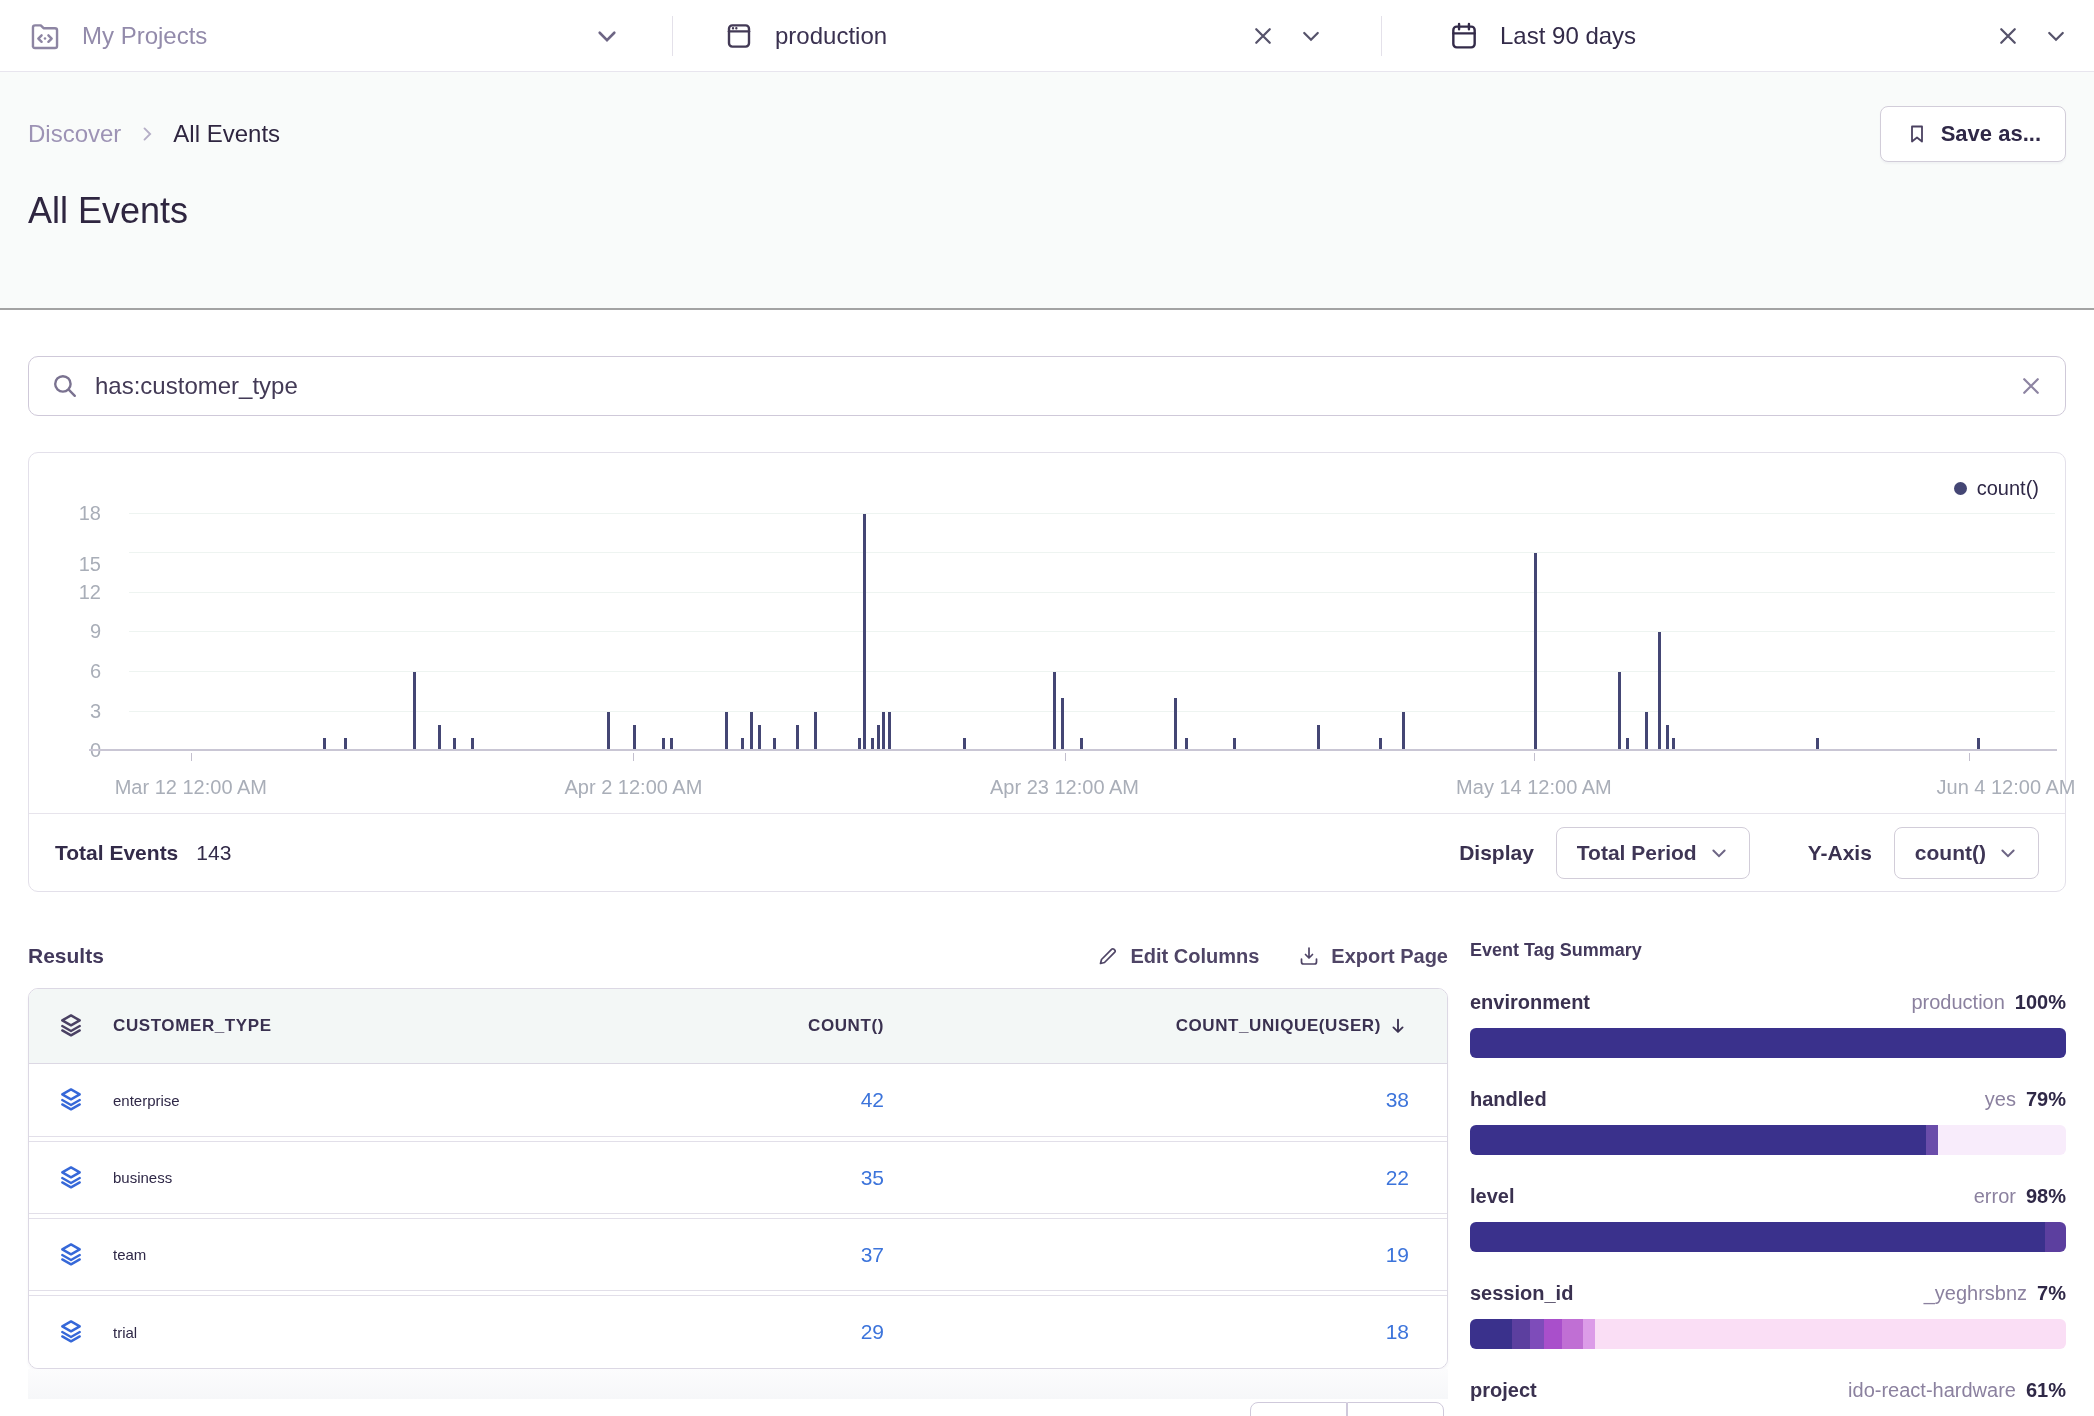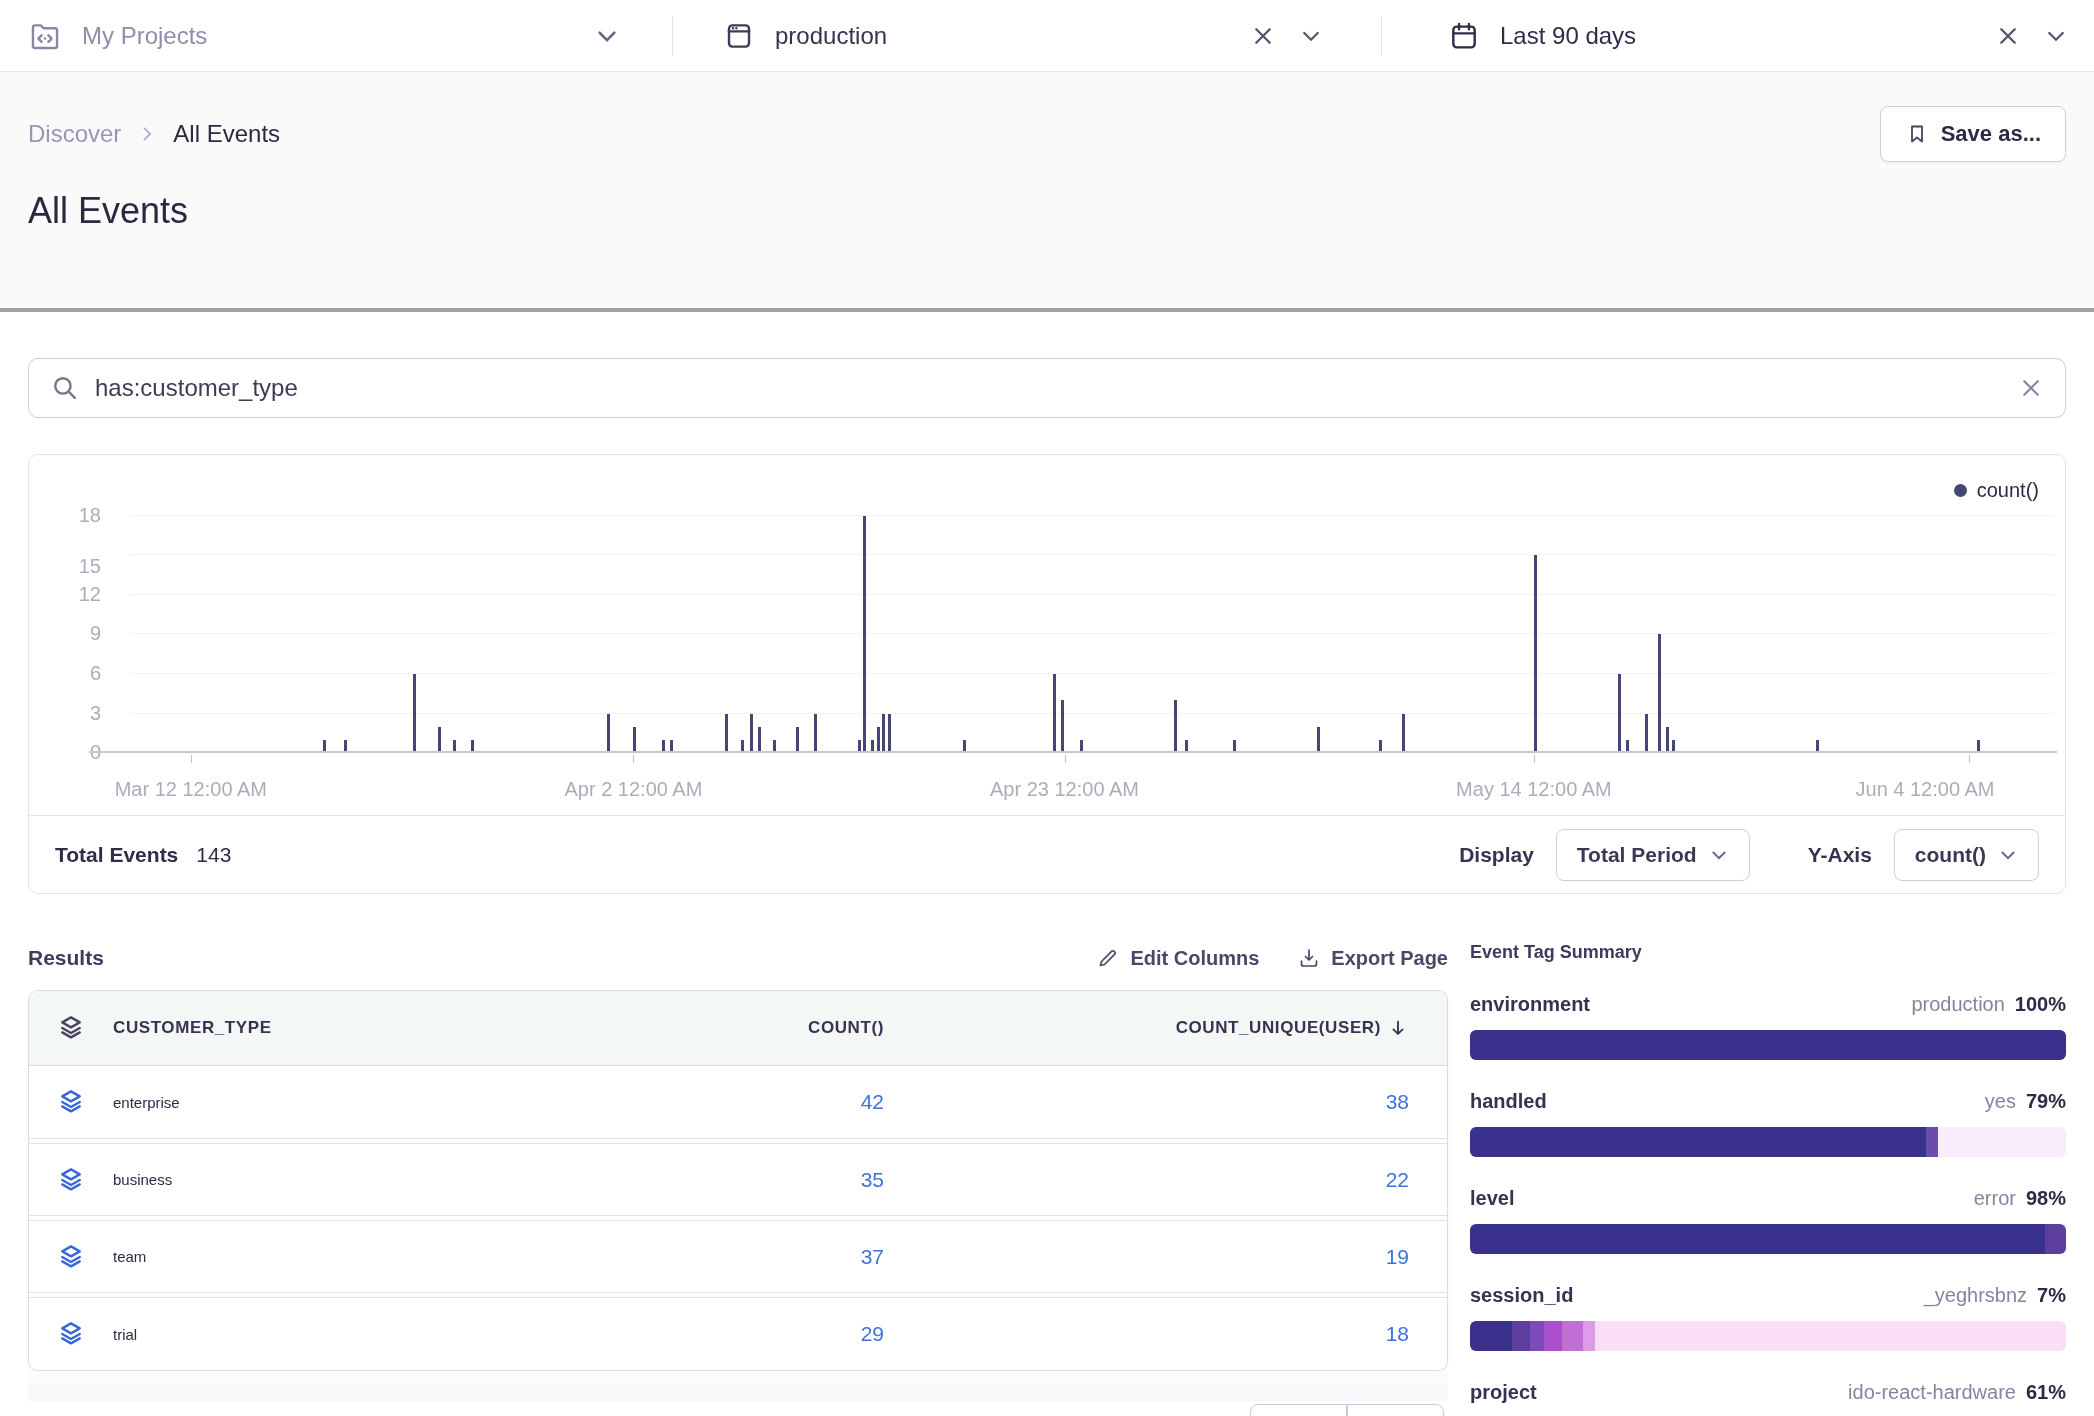"Discover" .title-band { border-bottom: 4px solid #a3a3a3 -> 2px solid #a3a3a3 }
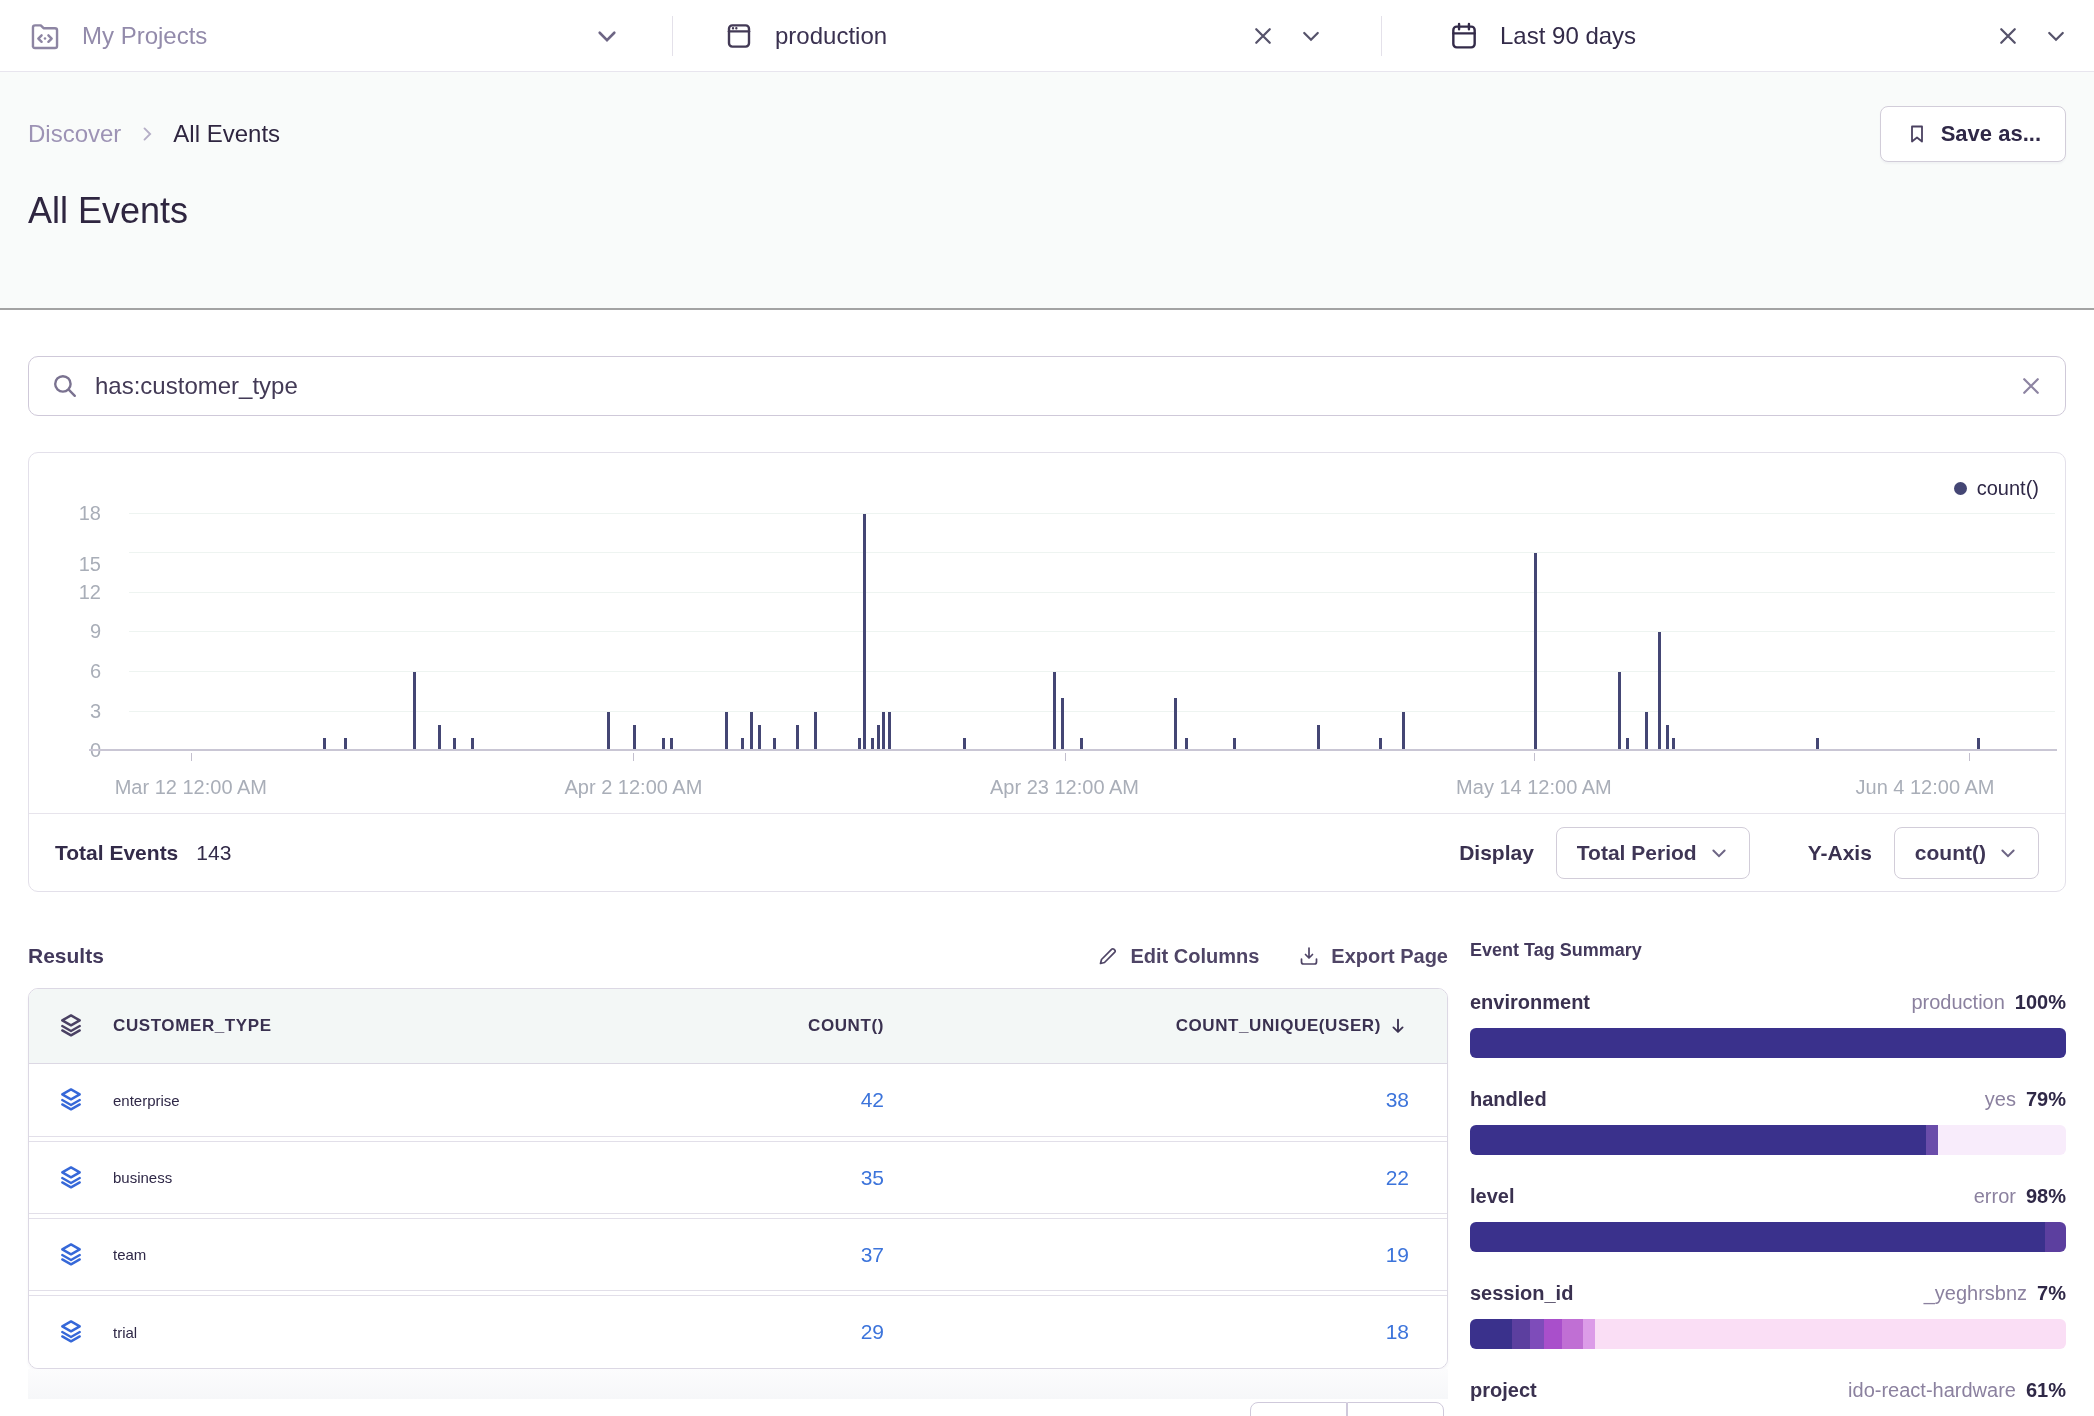"Jun 4 12:00 AM" div.xlab { left: 1896px -> 1977px }
